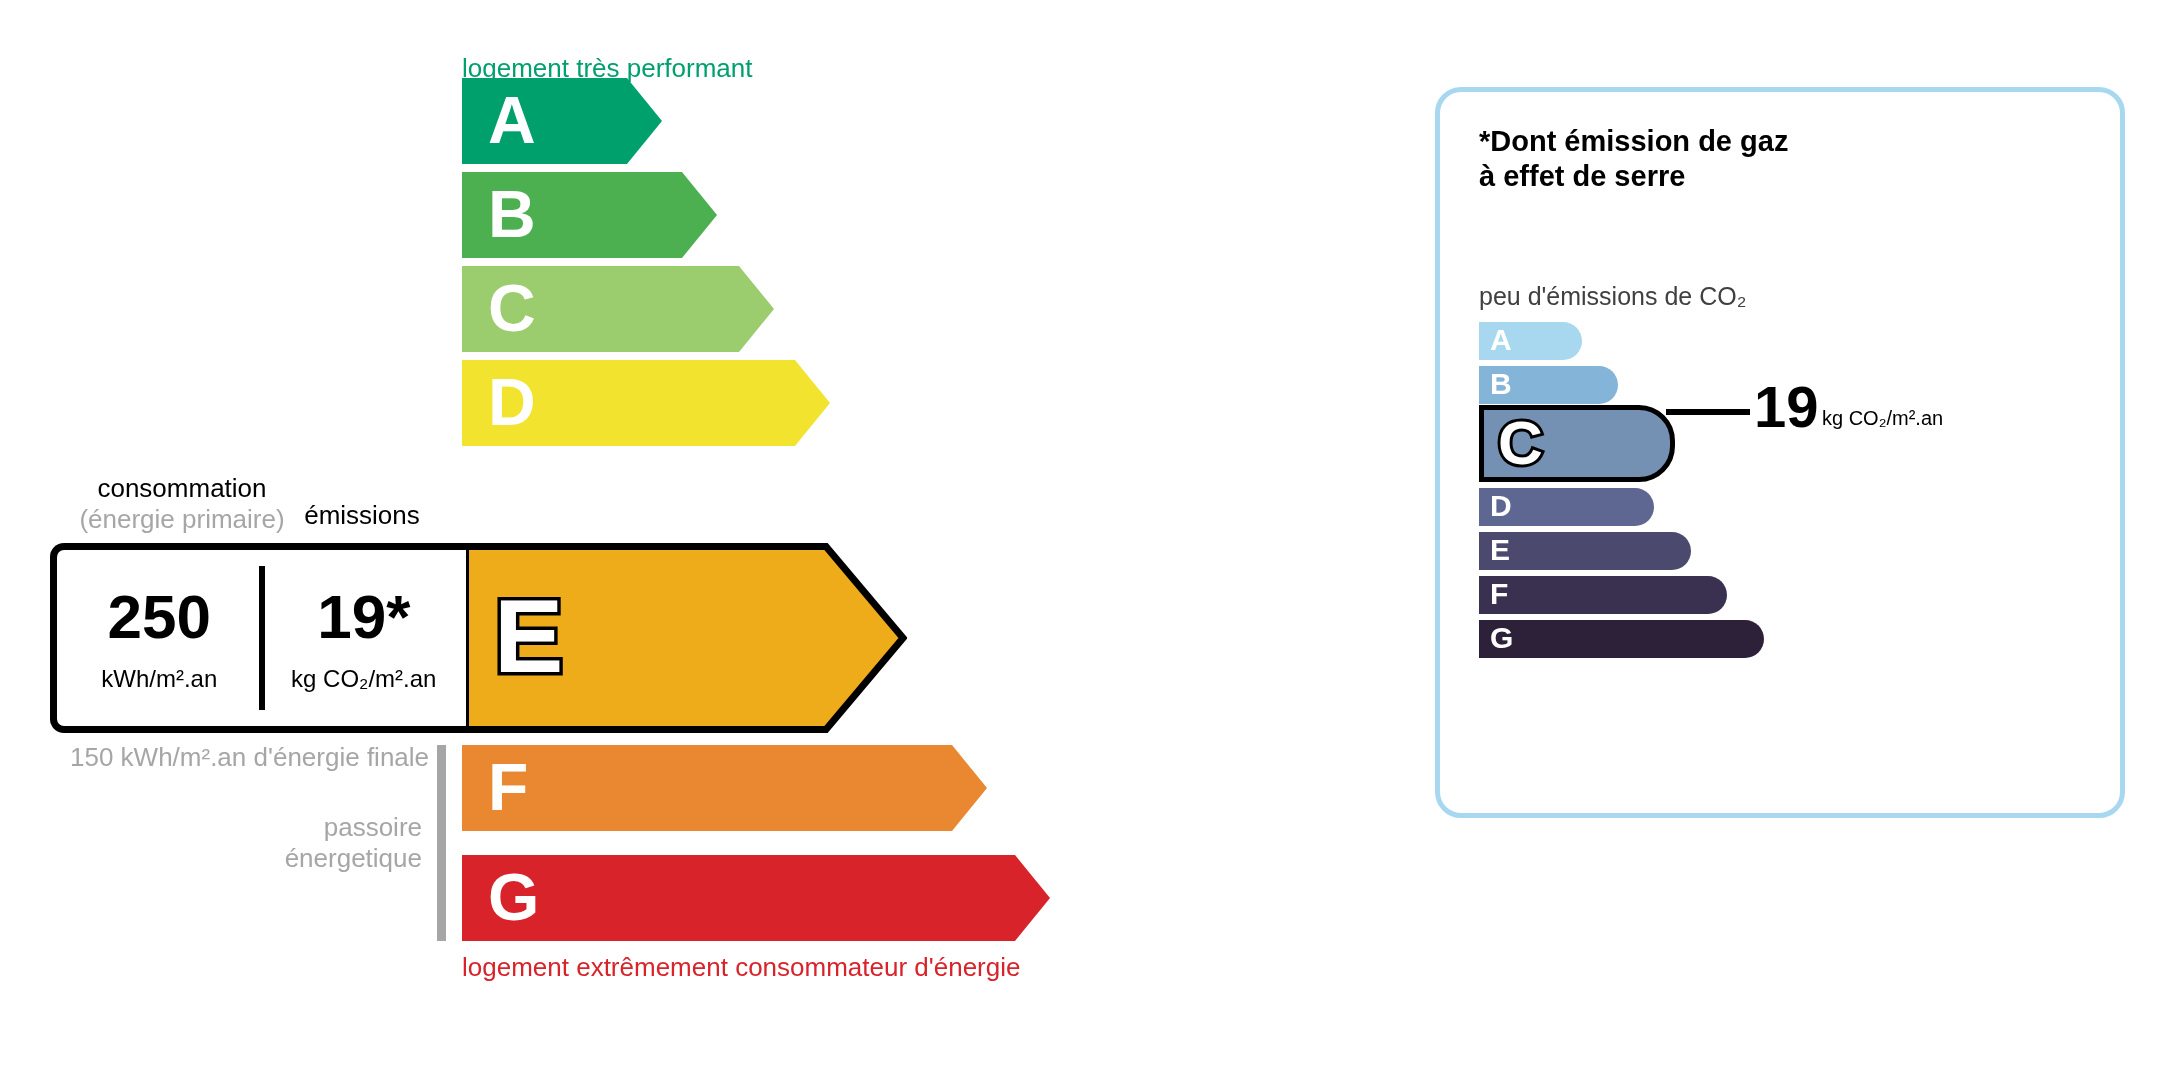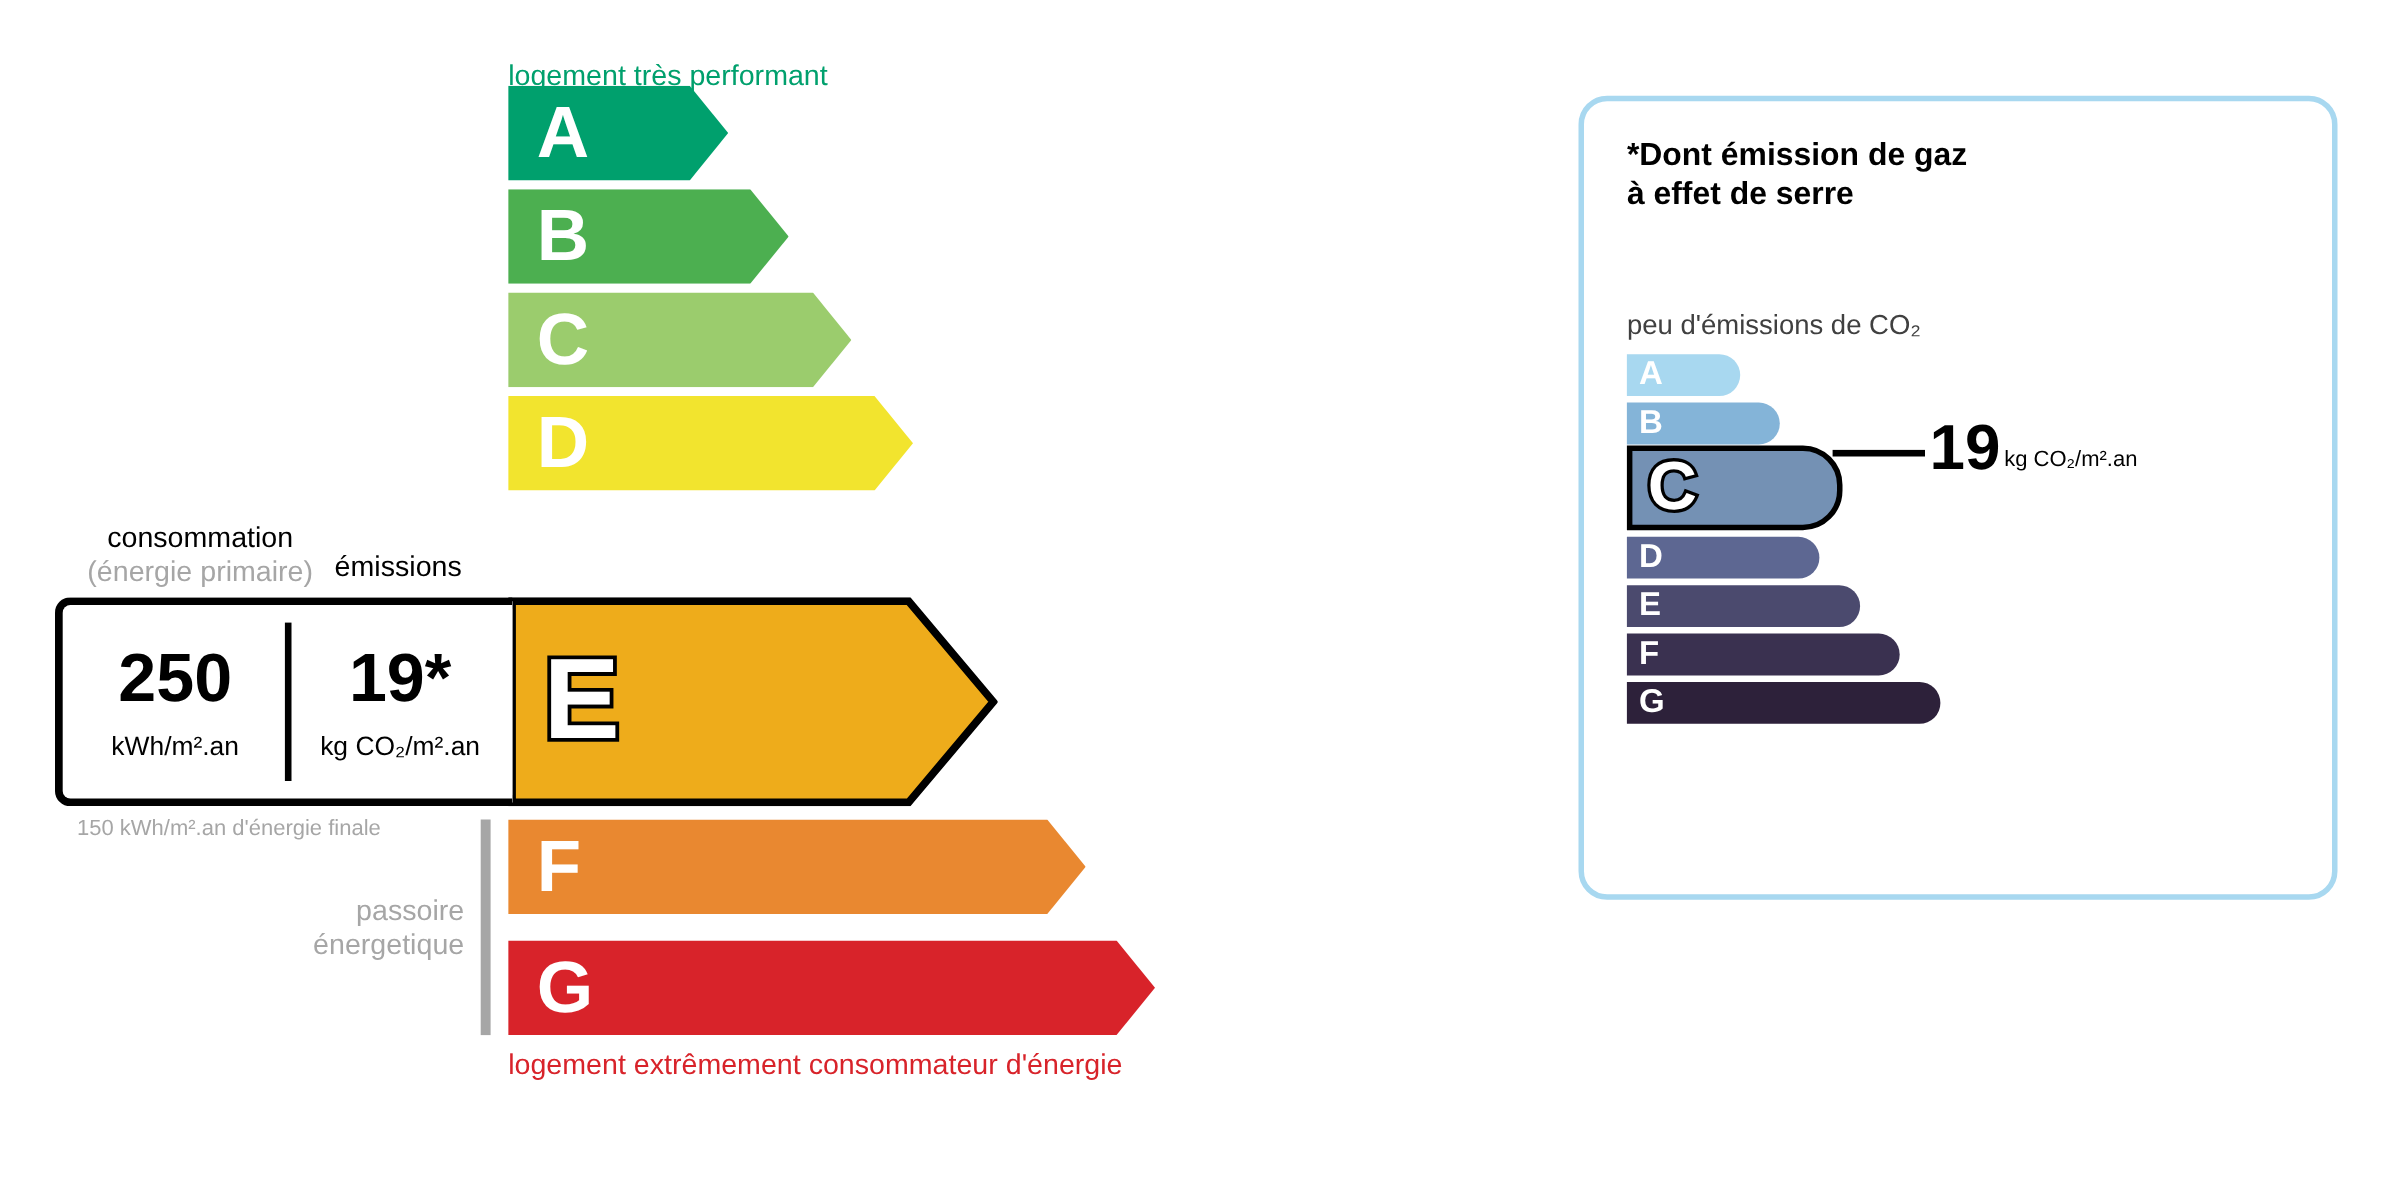"150 kWh/m².an d'énergie finale" #label-final-energy { font-size: 20px -> 26px }
